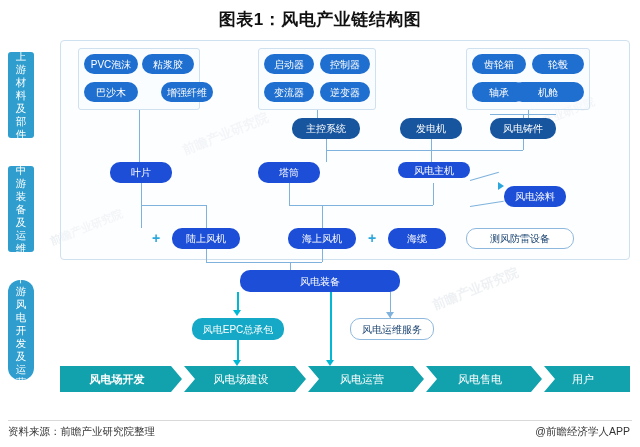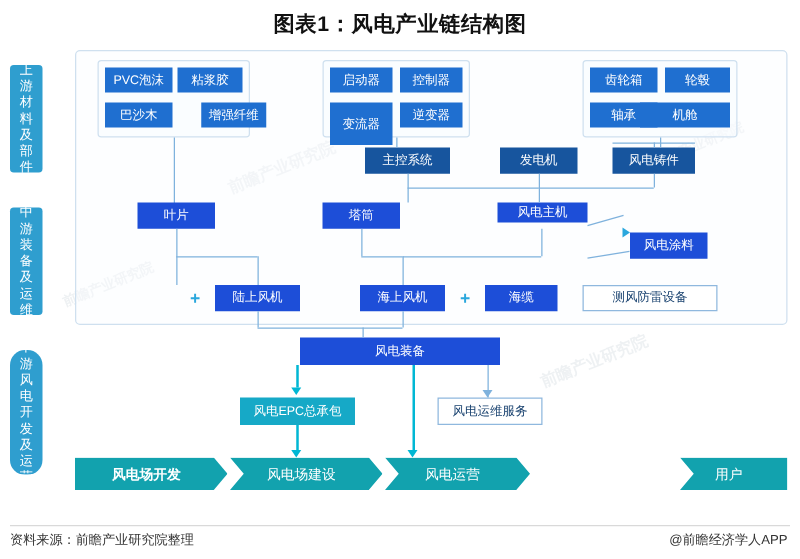"PVC泡沫" .box { border-radius: 0 -> 10px }
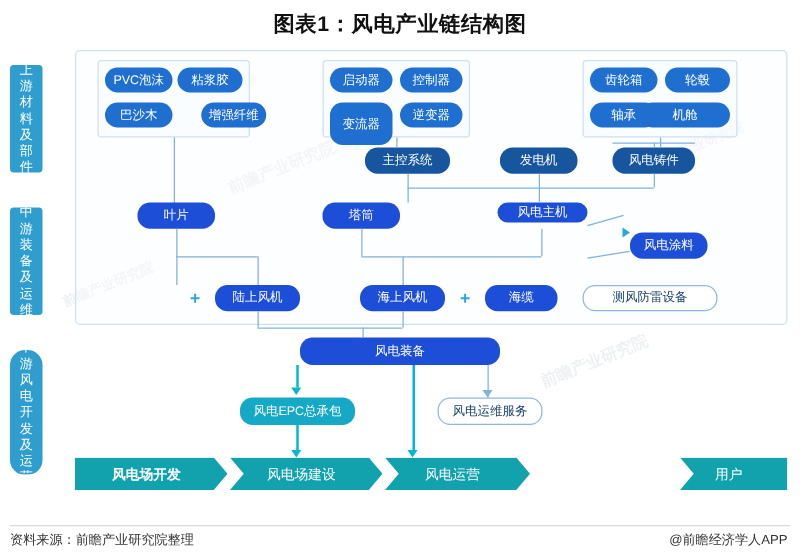"变流器" div.box { height: 34px -> 20px }
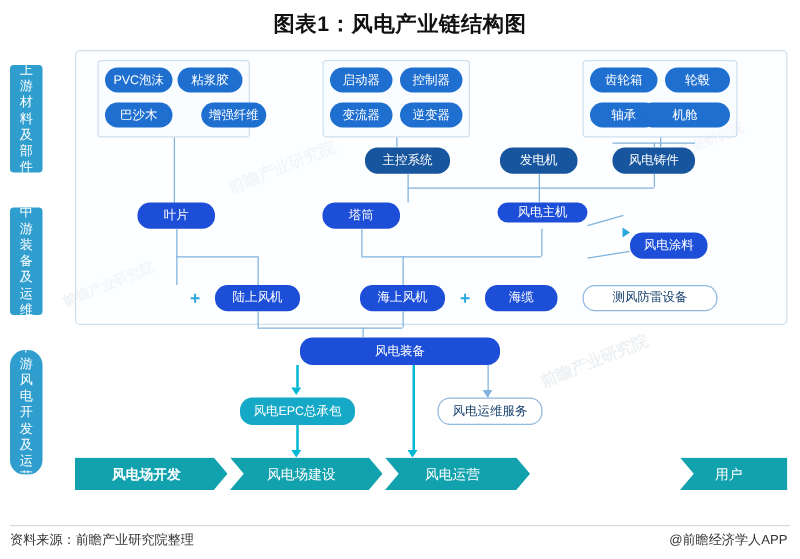"风电售电" div.chev { html: none -> <div>风电售电</div> }
